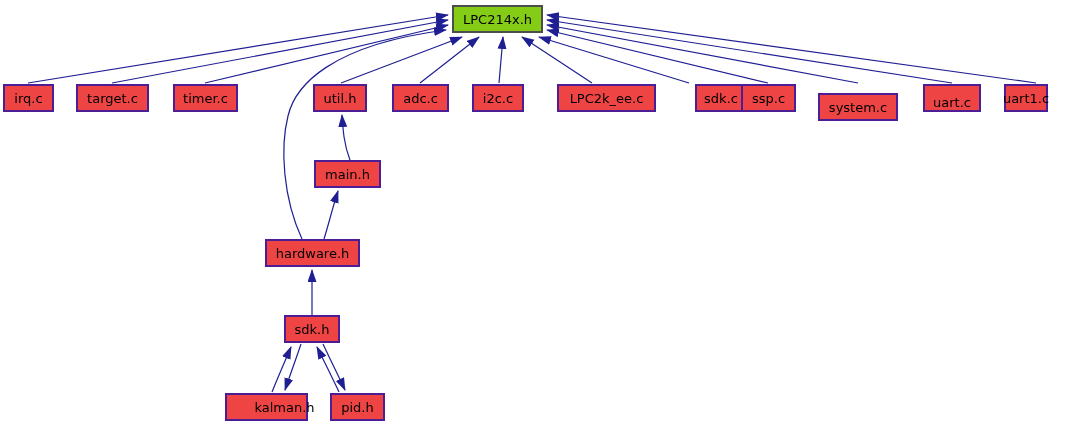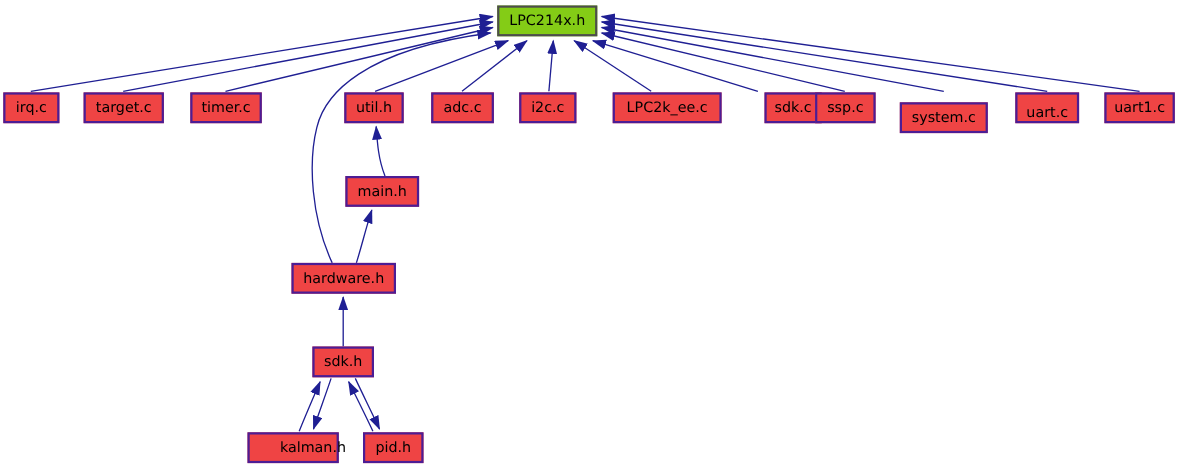"uart1.c" div.node { width: 64px -> 44px }
